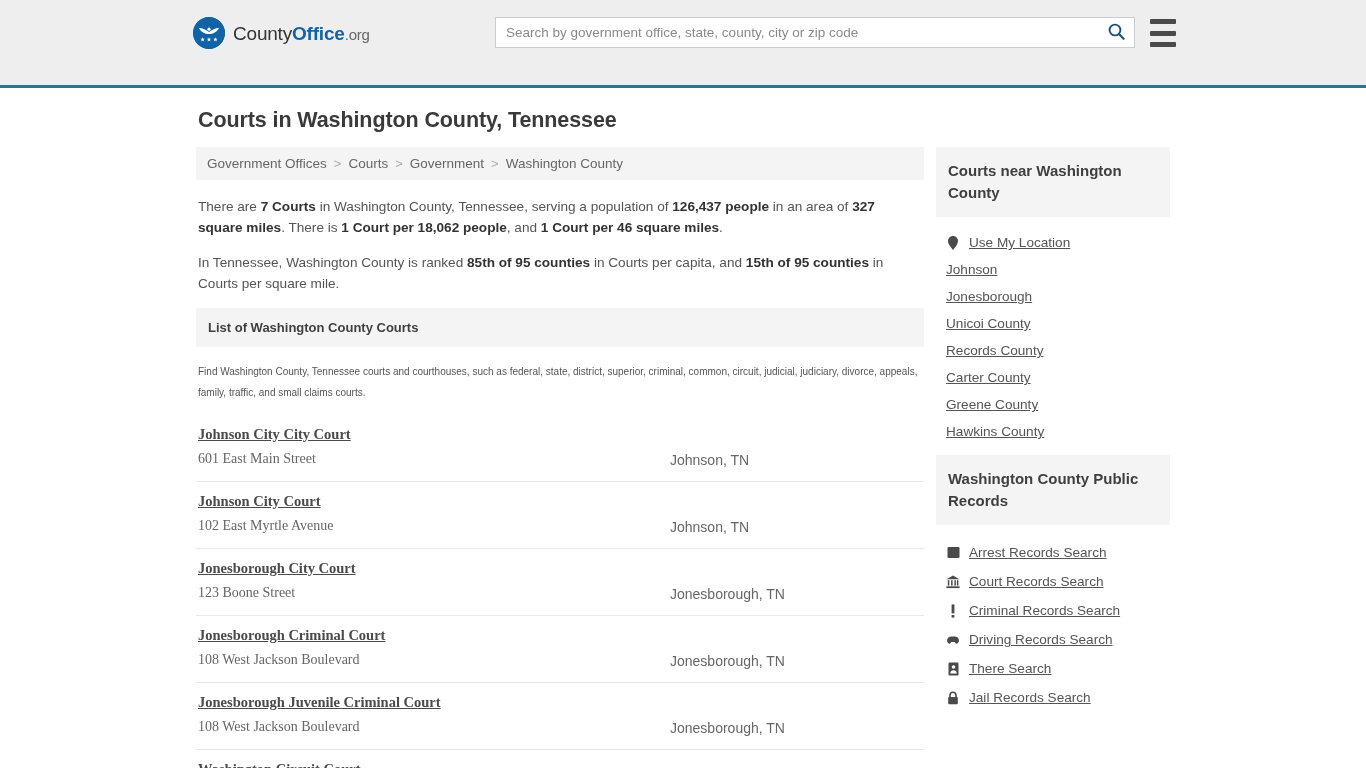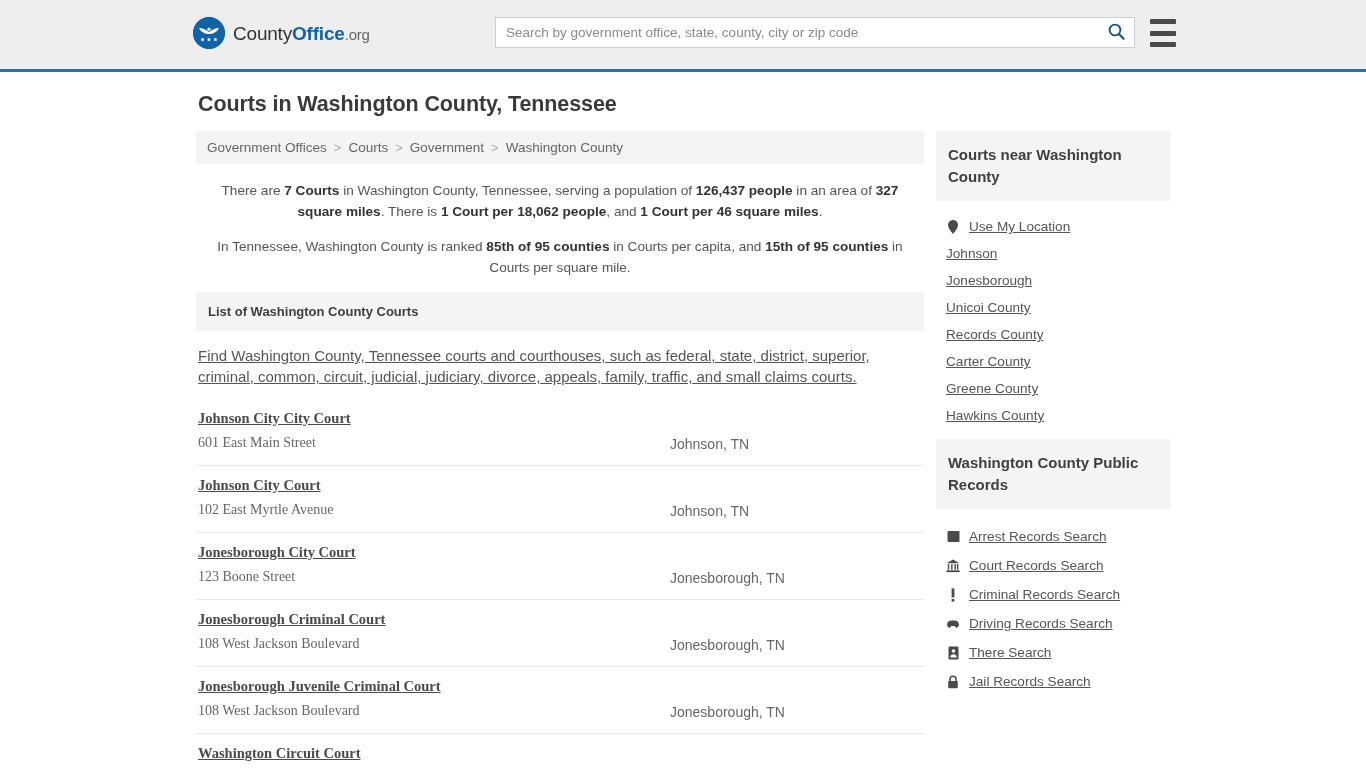"CountyOffice.org" .site-header { height: 72px -> 88px }
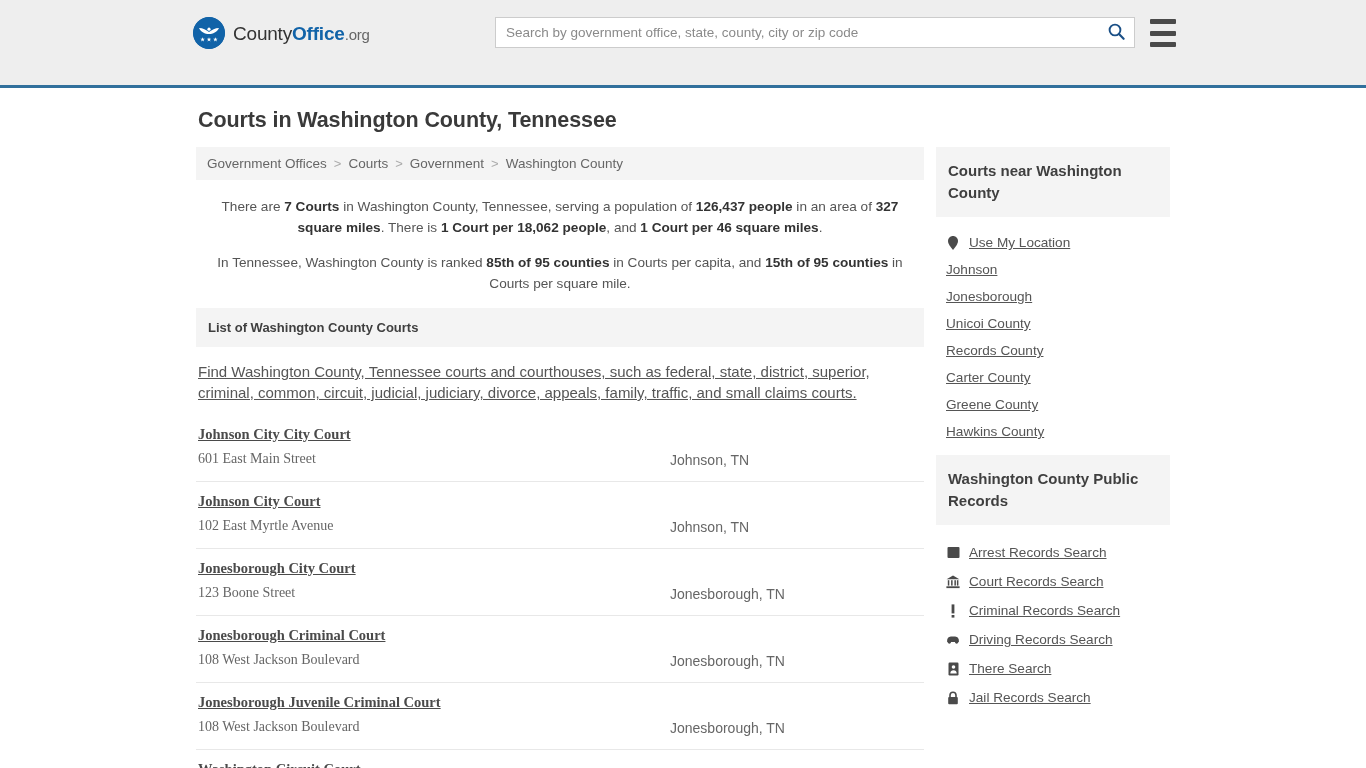"There are 7 Courts in" .intro p { text-align: center -> none }
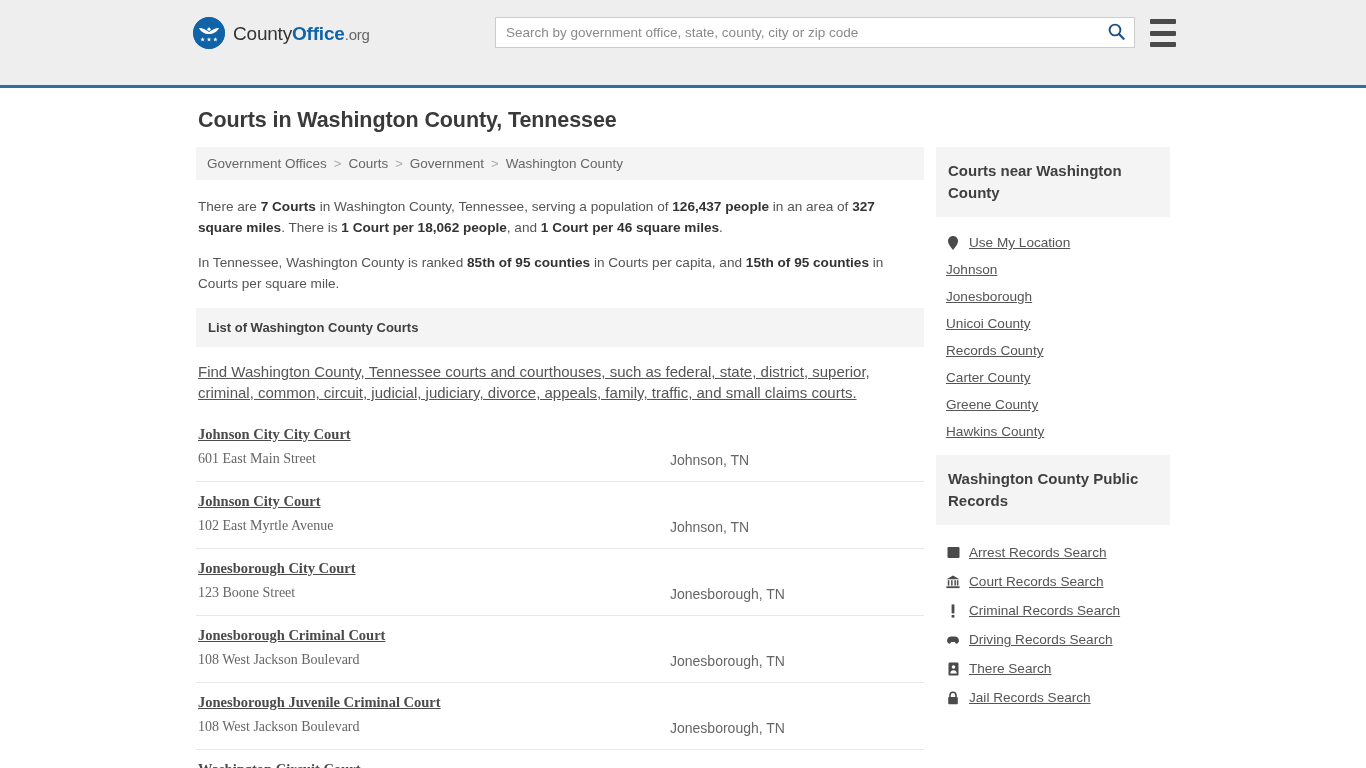"Find Washington County, Tennessee courts" .section-desc { font-size: 15px -> 10px; text-decoration: underline -> none }
